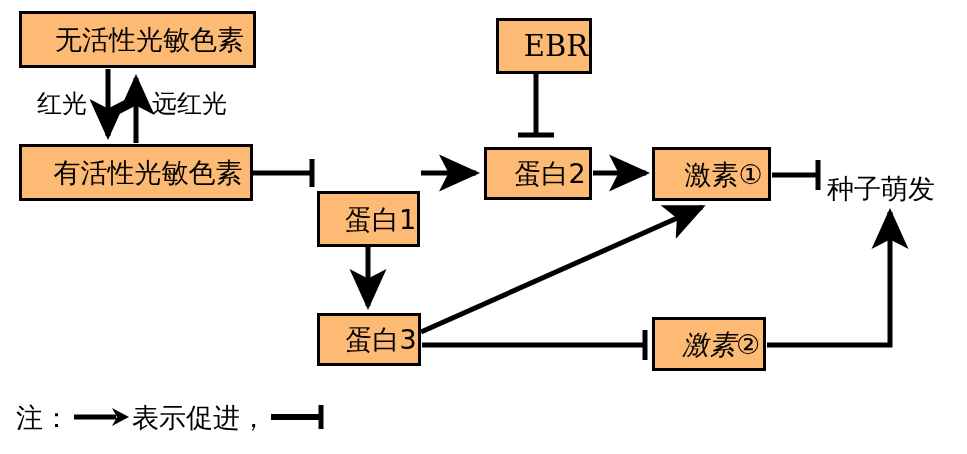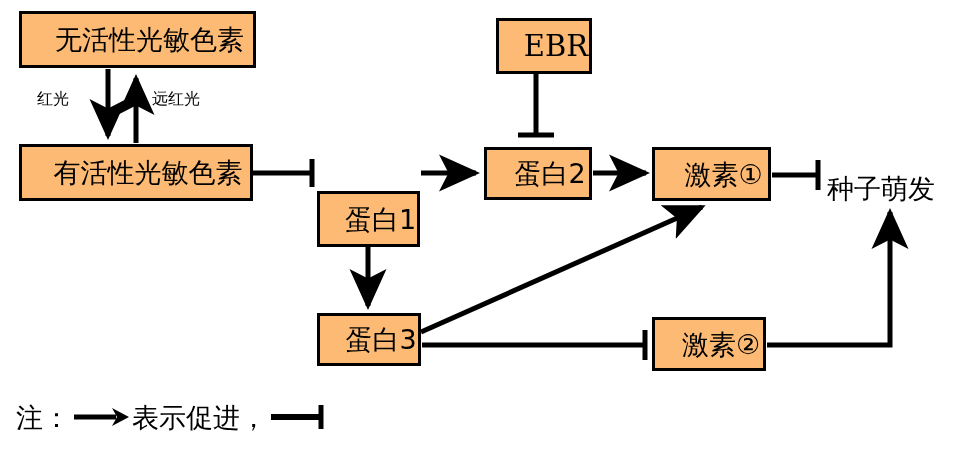"红光" .edge-label { font-size: 16px -> 25px }
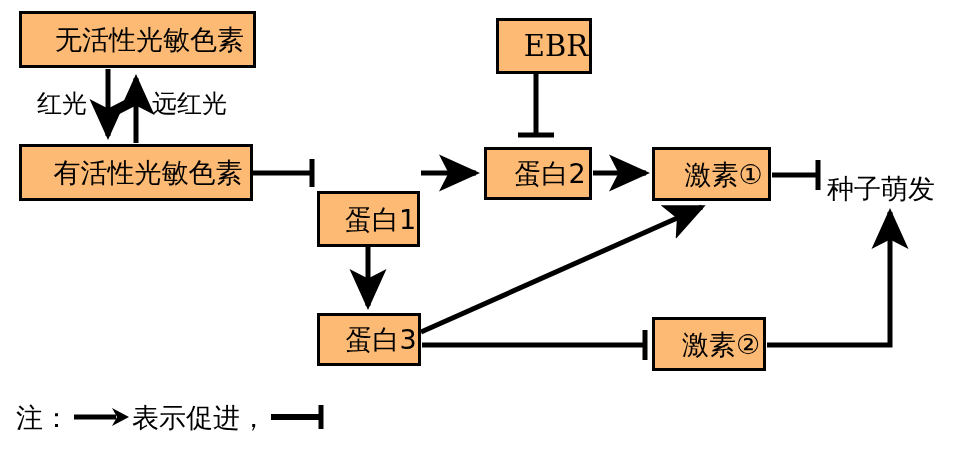"激素②" div.node { font-style: none -> italic }
